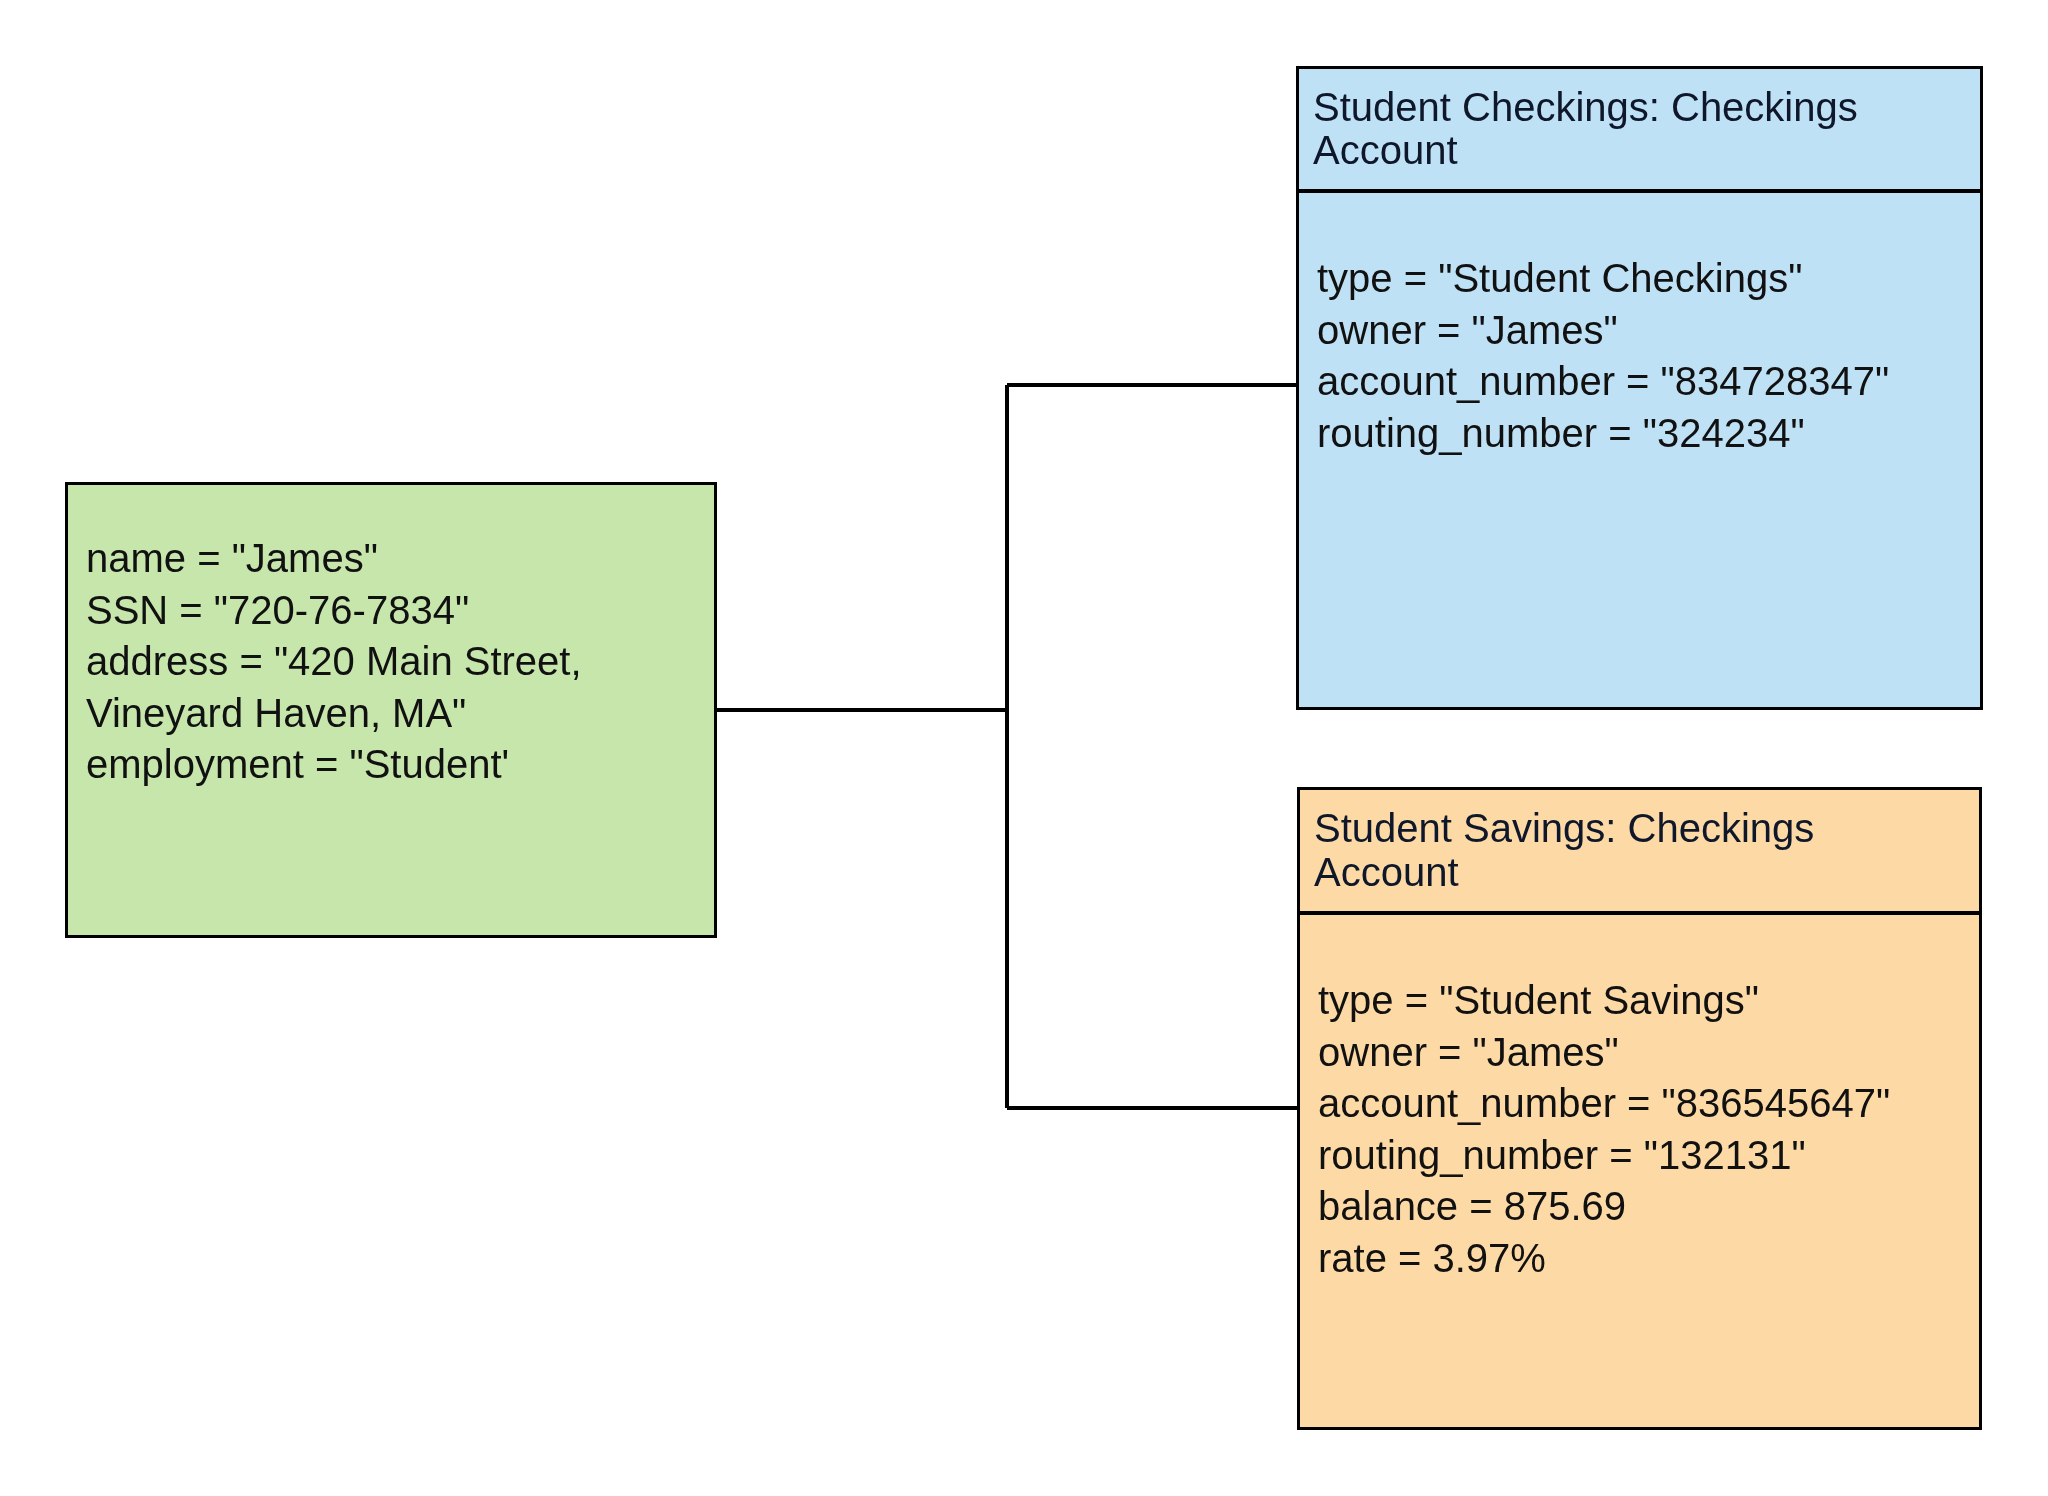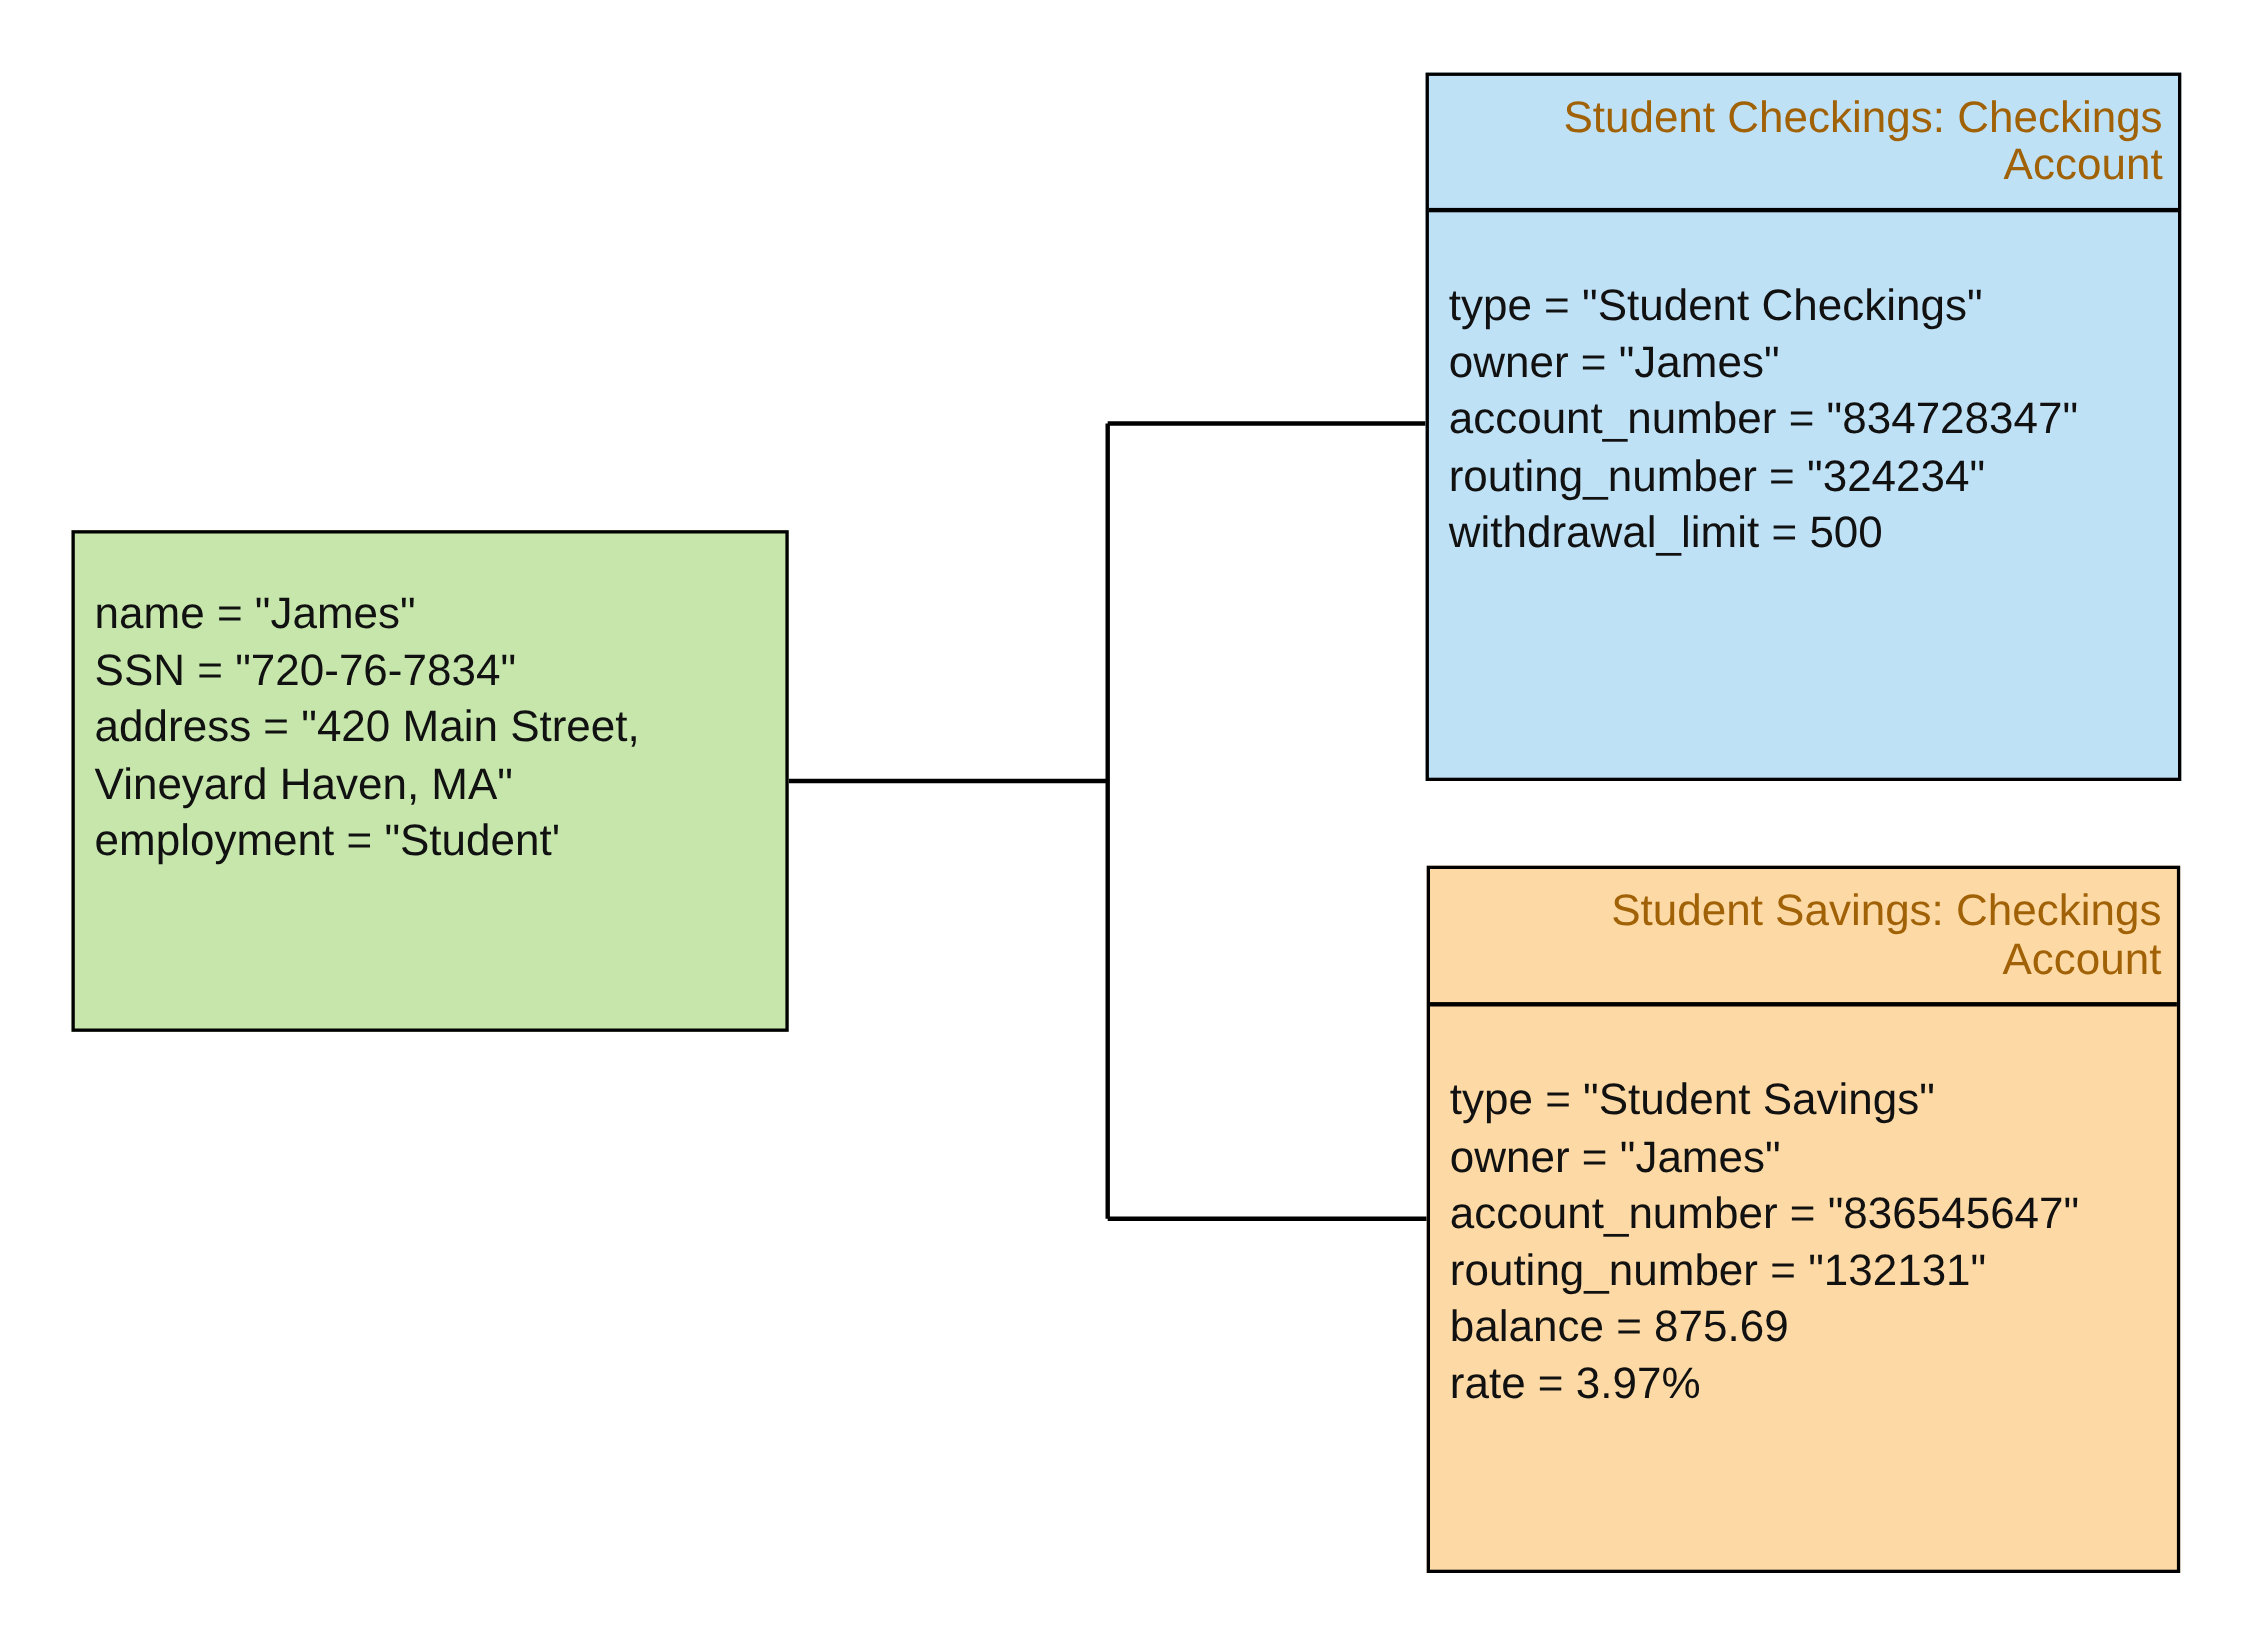"Student Checkings: Checkings Account" .uml-header { color: #a16207 -> #0f172a; text-align: right -> left }
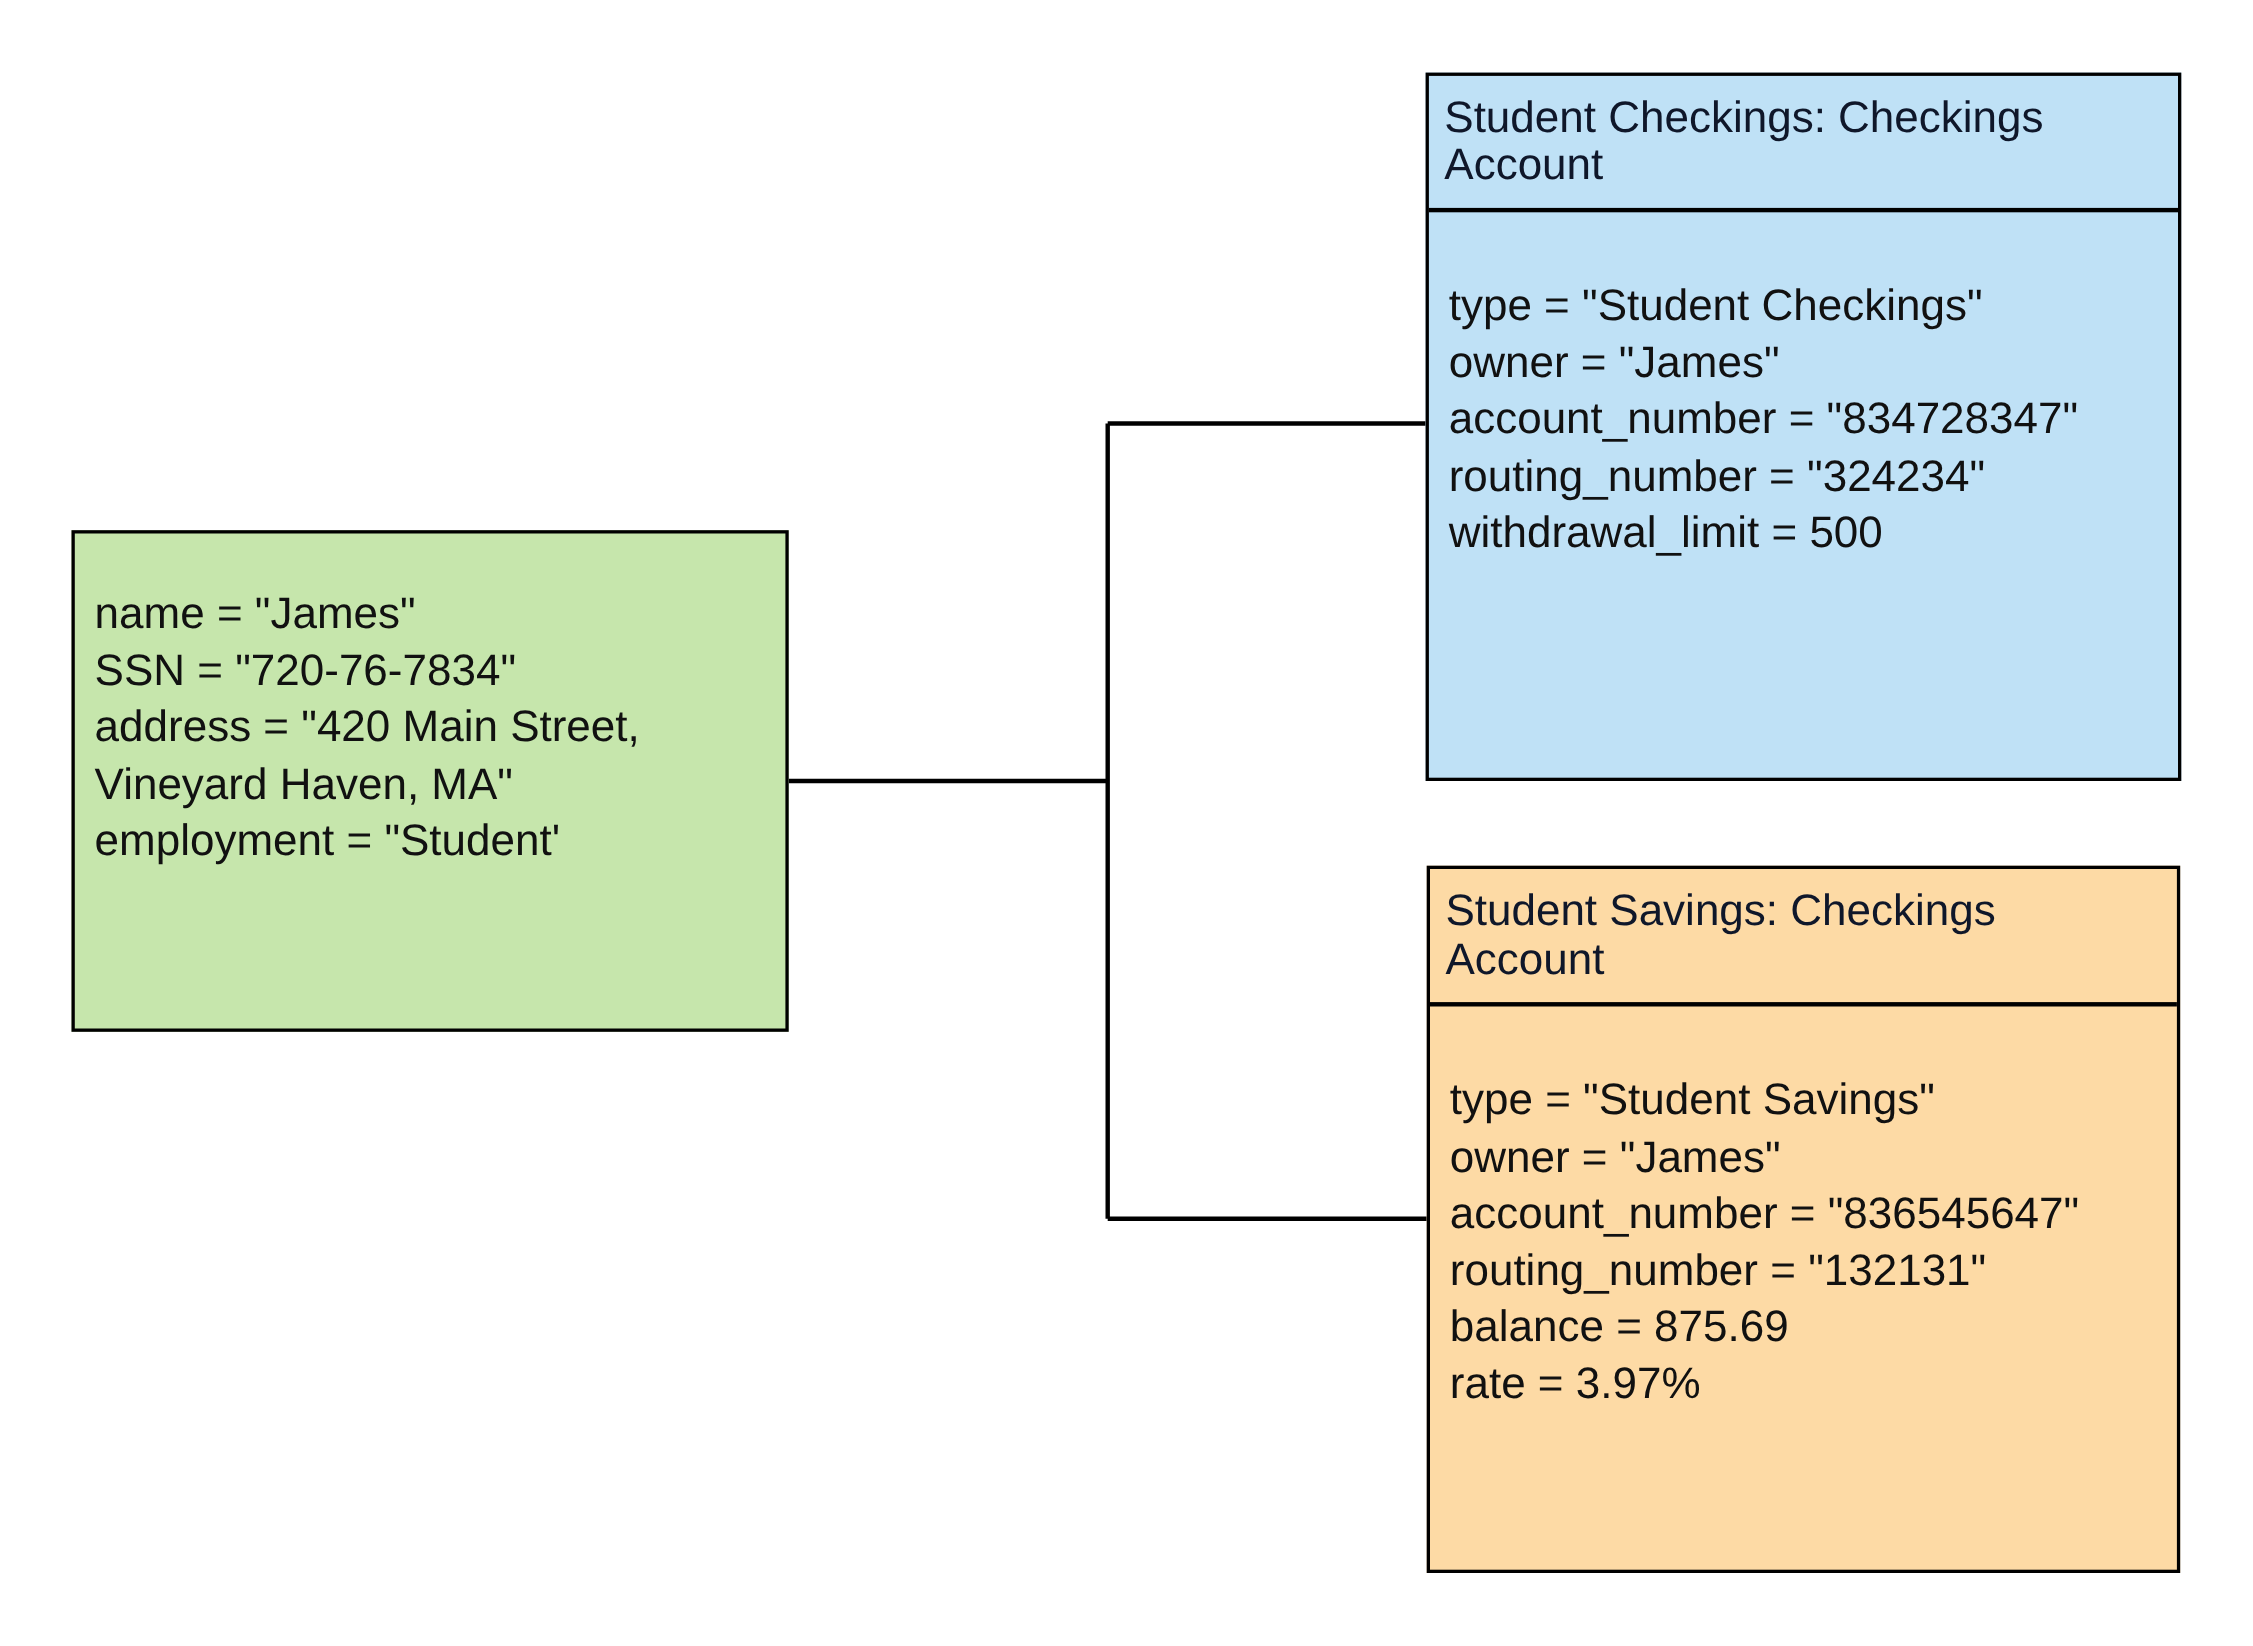"withdrawal_limit = 500" span.attr-line { html: <span>withdrawal_limit = 500</span> -> none }
